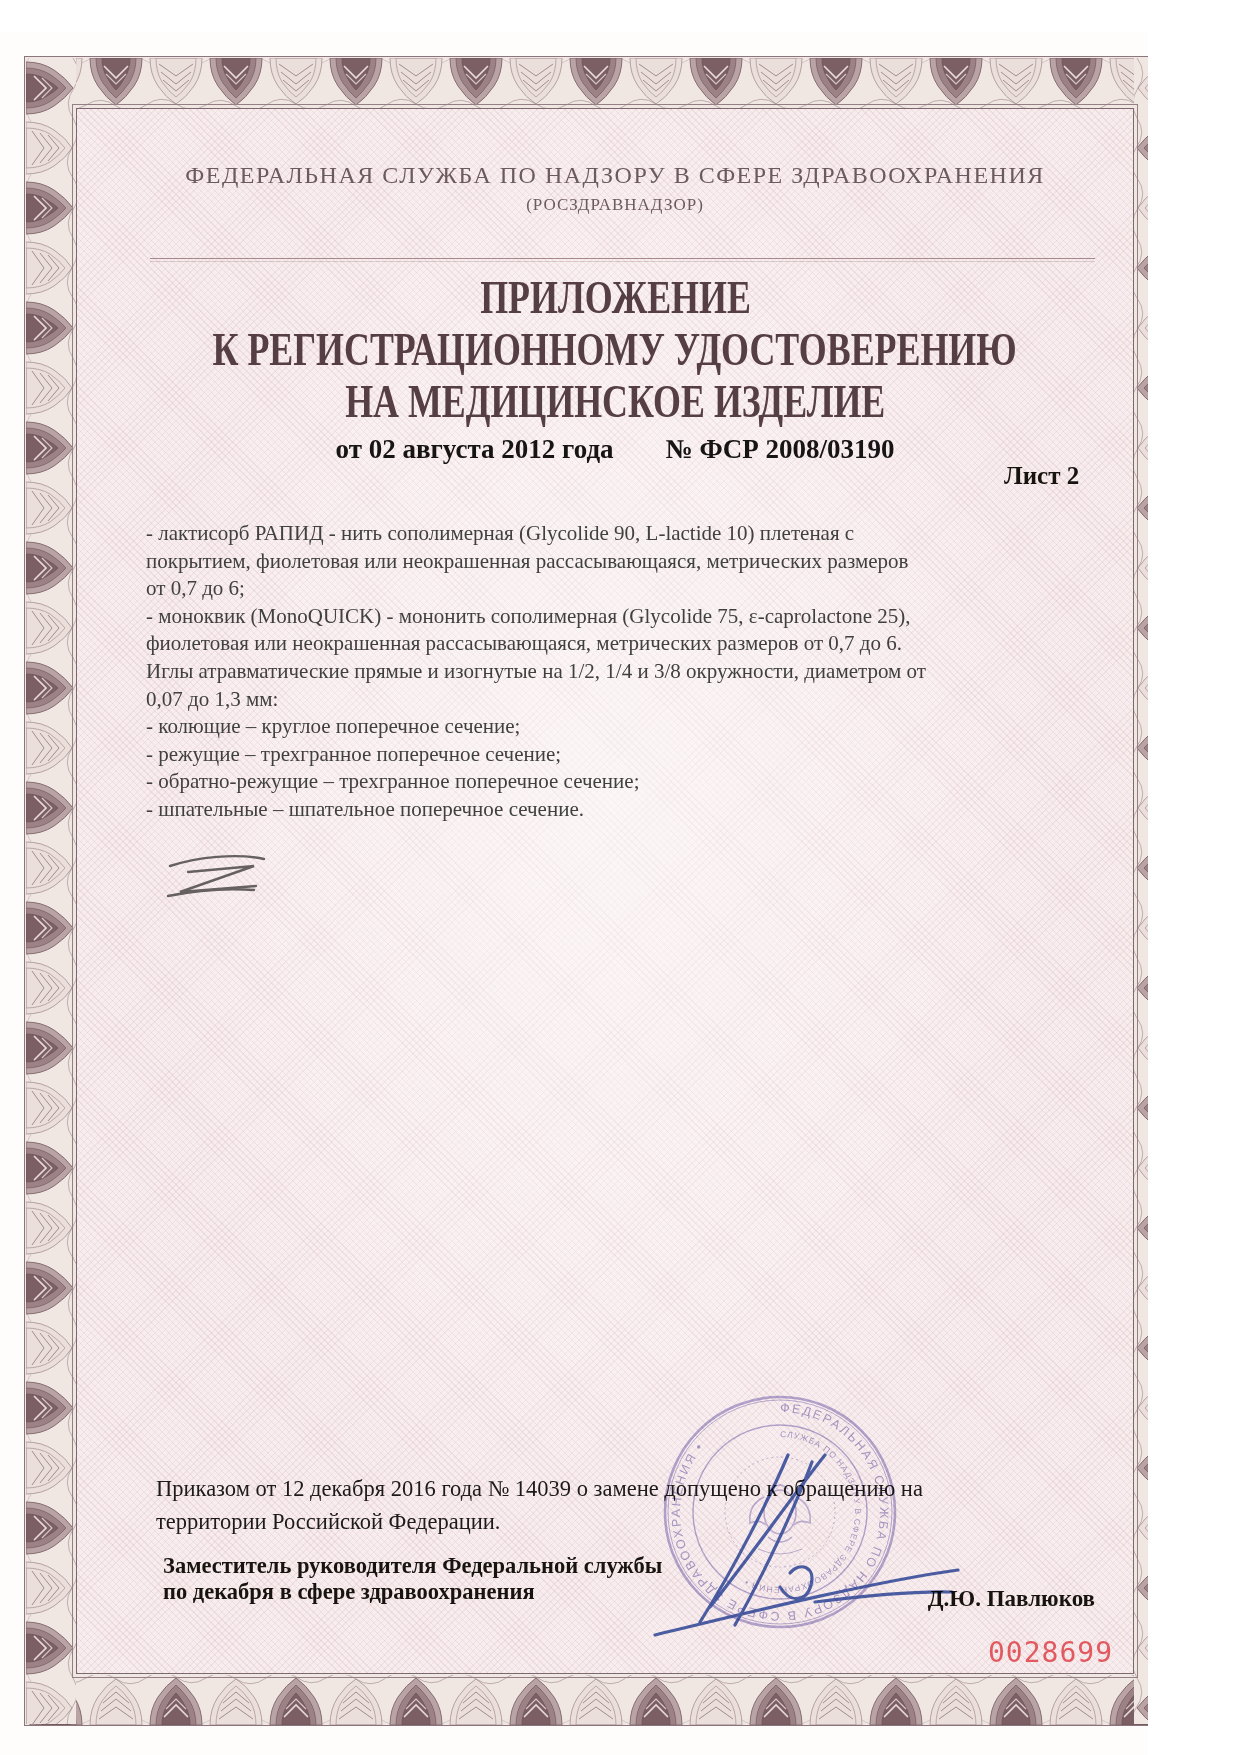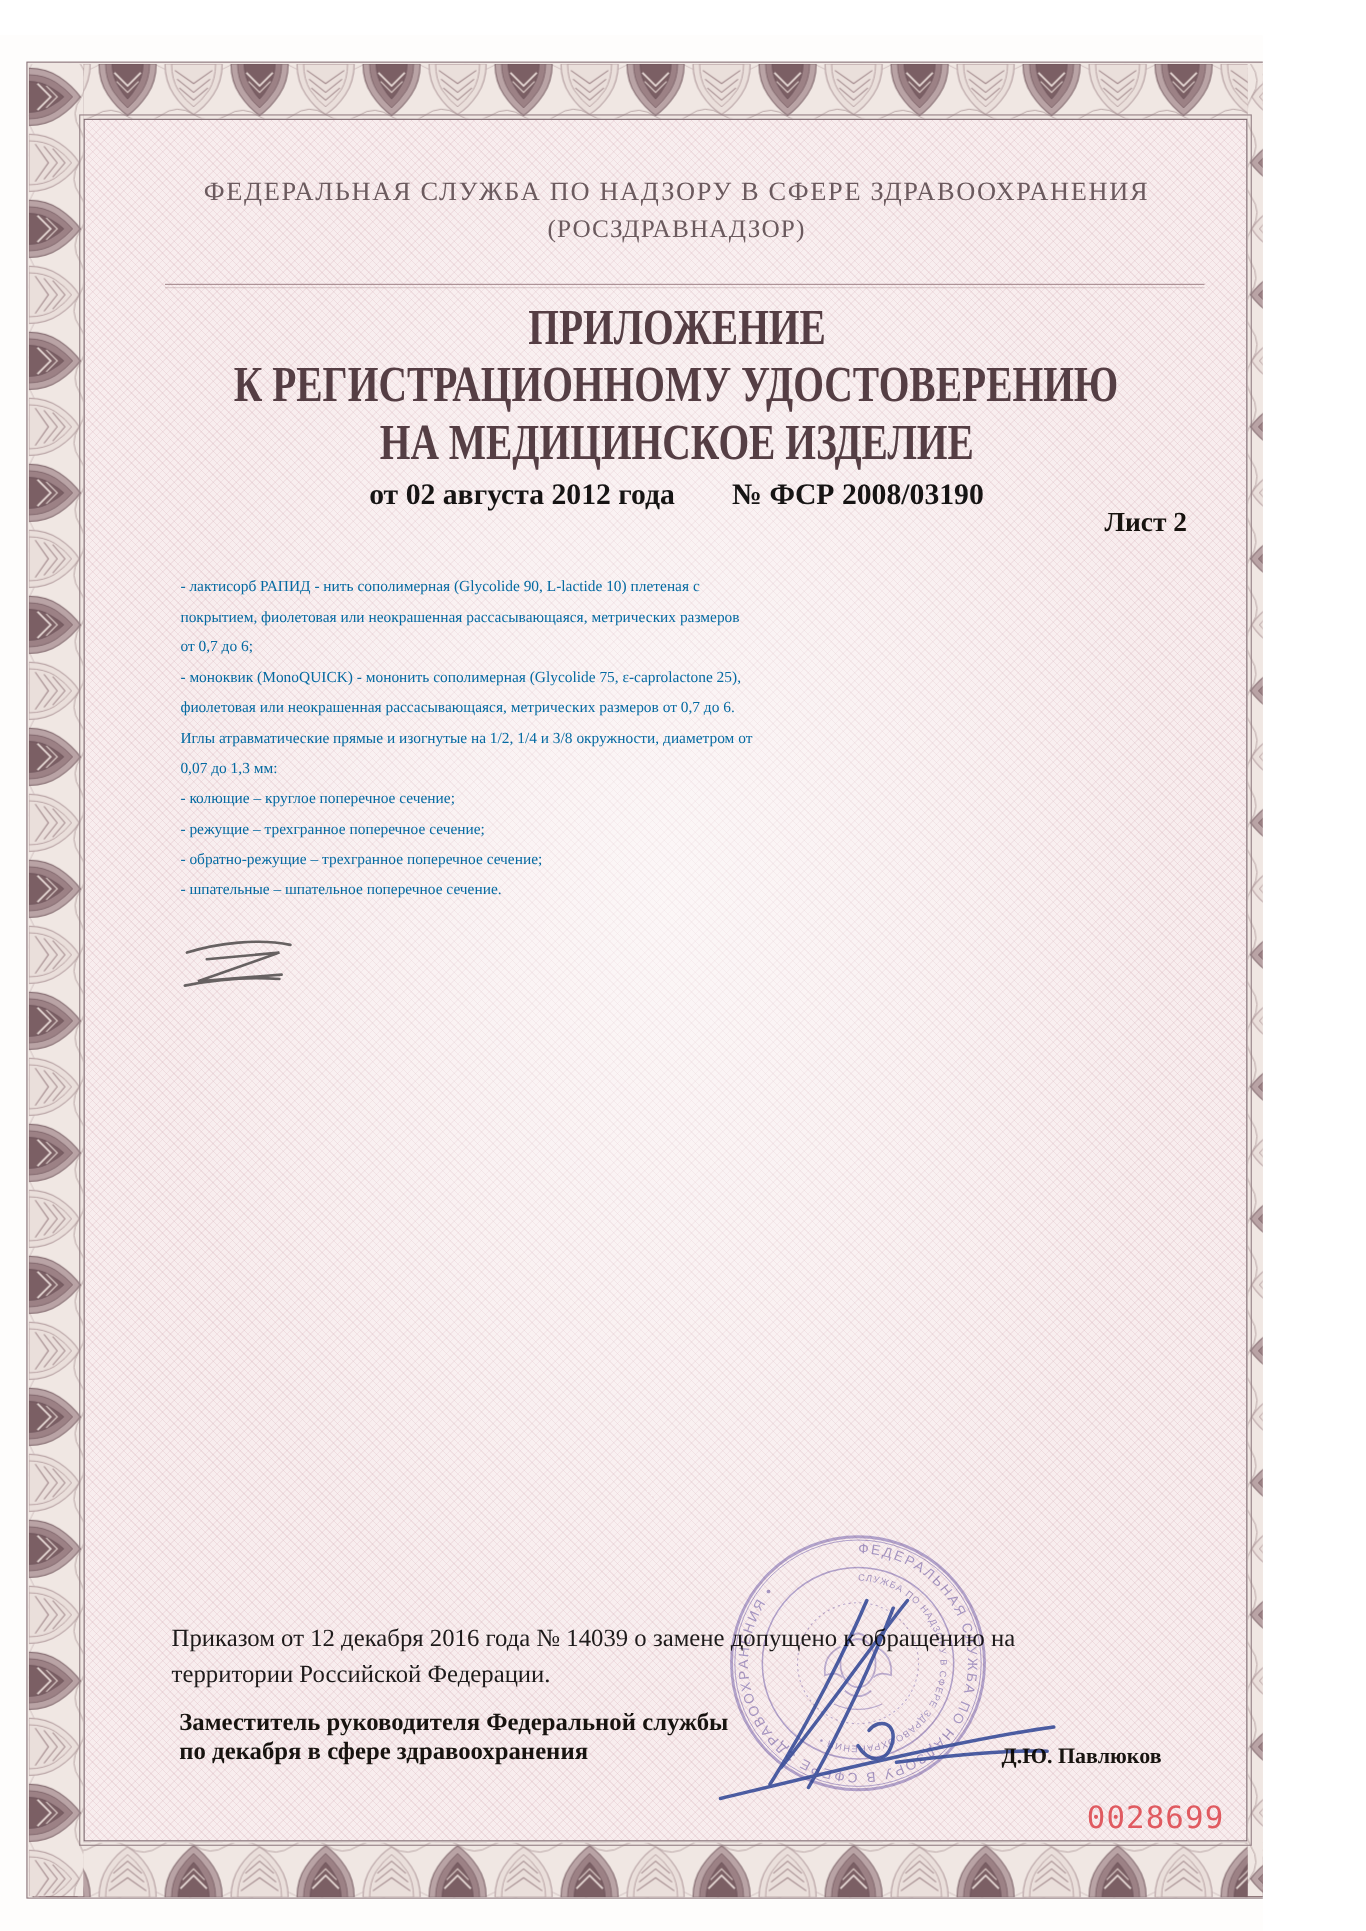"(РОСЗДРАВНАДЗОР)" .header-line2 { font-size: 23px -> 17px }
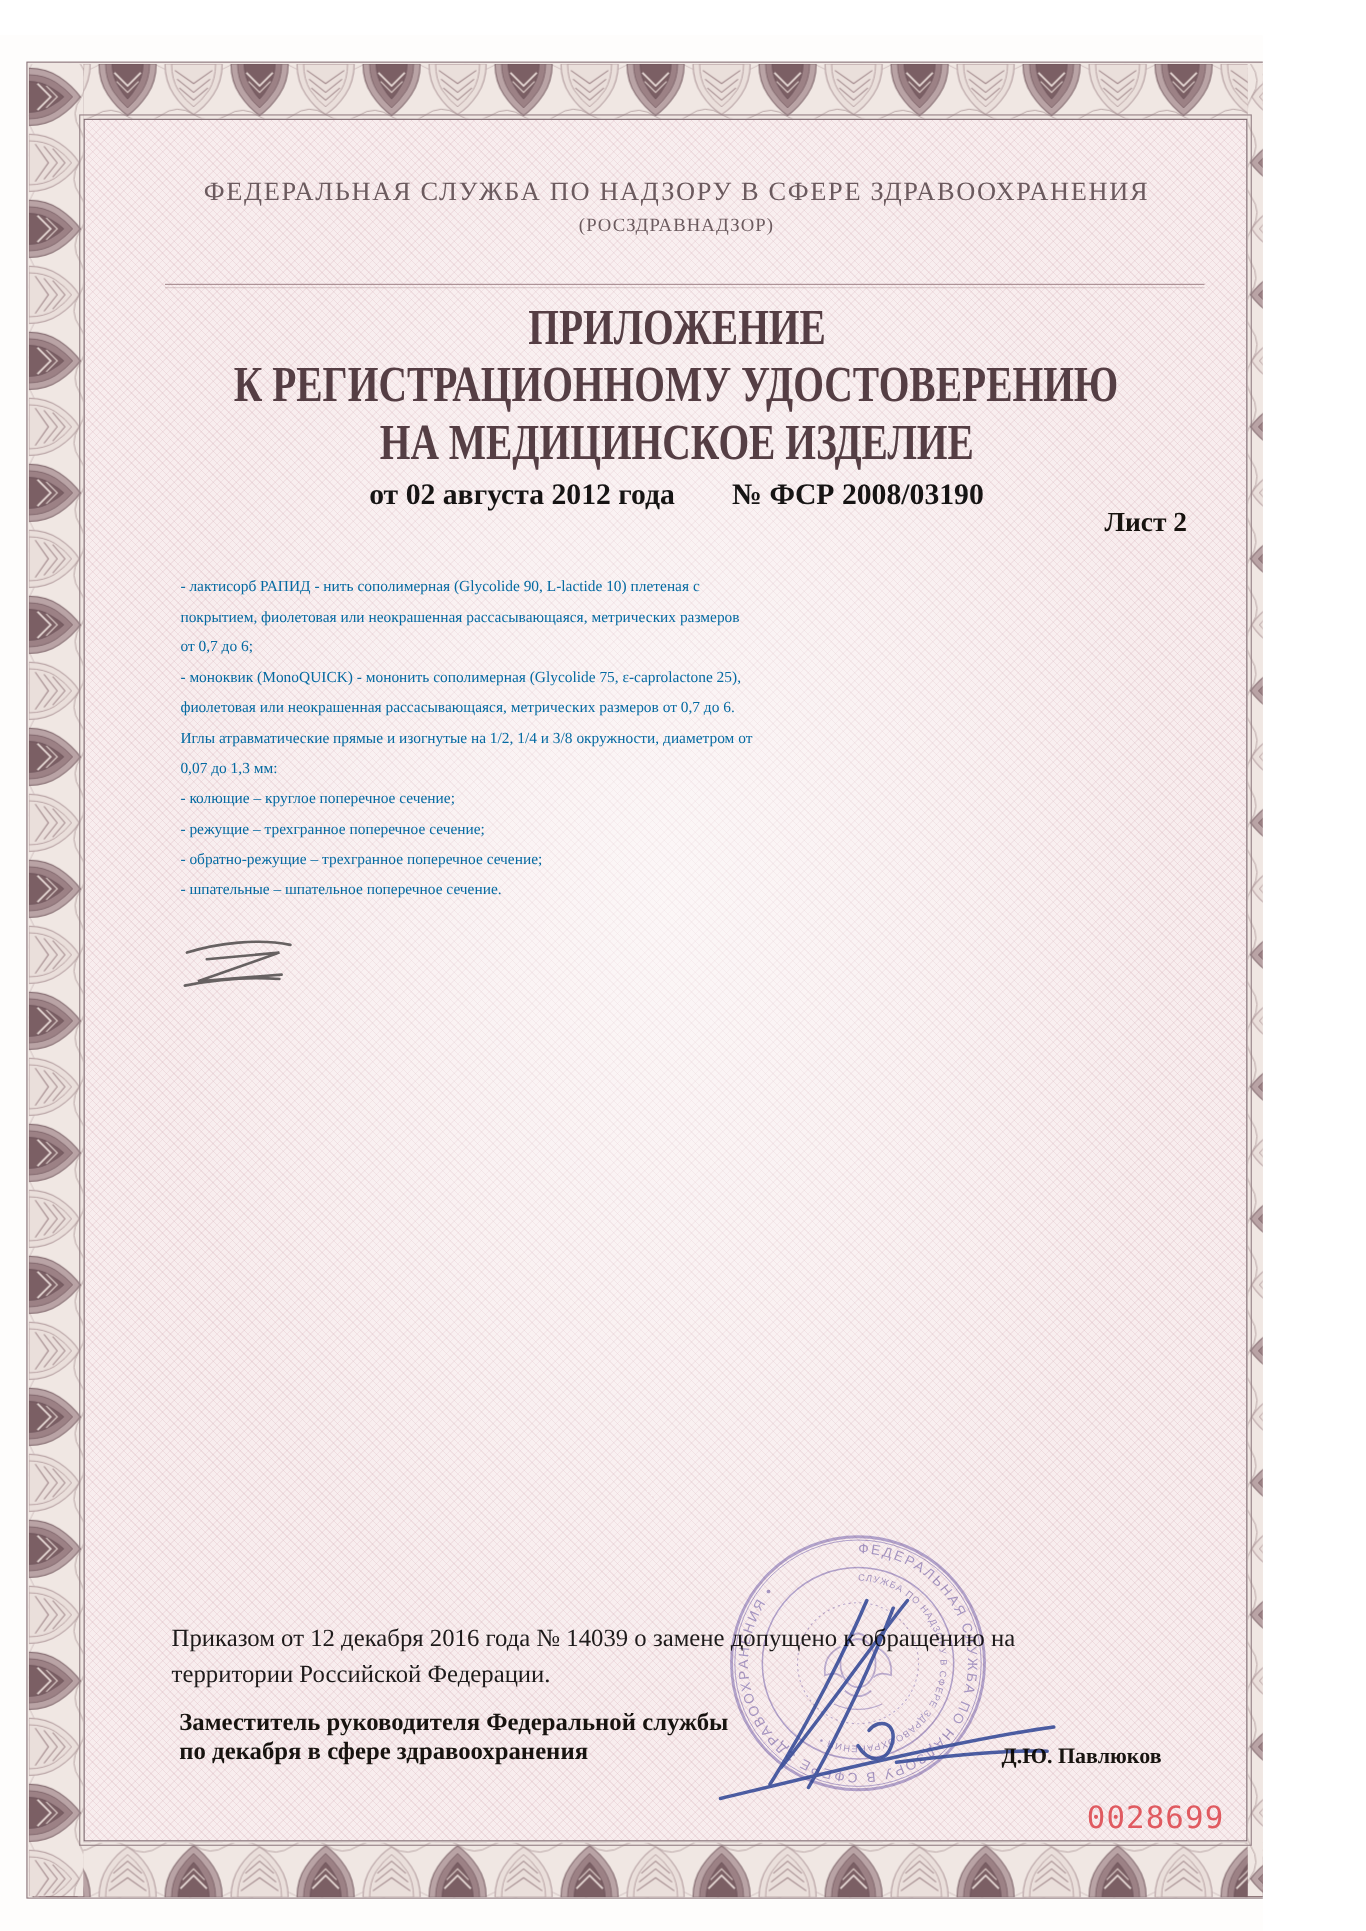"- лактисорб РАПИД - нить" .body-block { color: #0369a1 -> #404040; font-size: 14px -> 21px; left: 164px -> 146px }
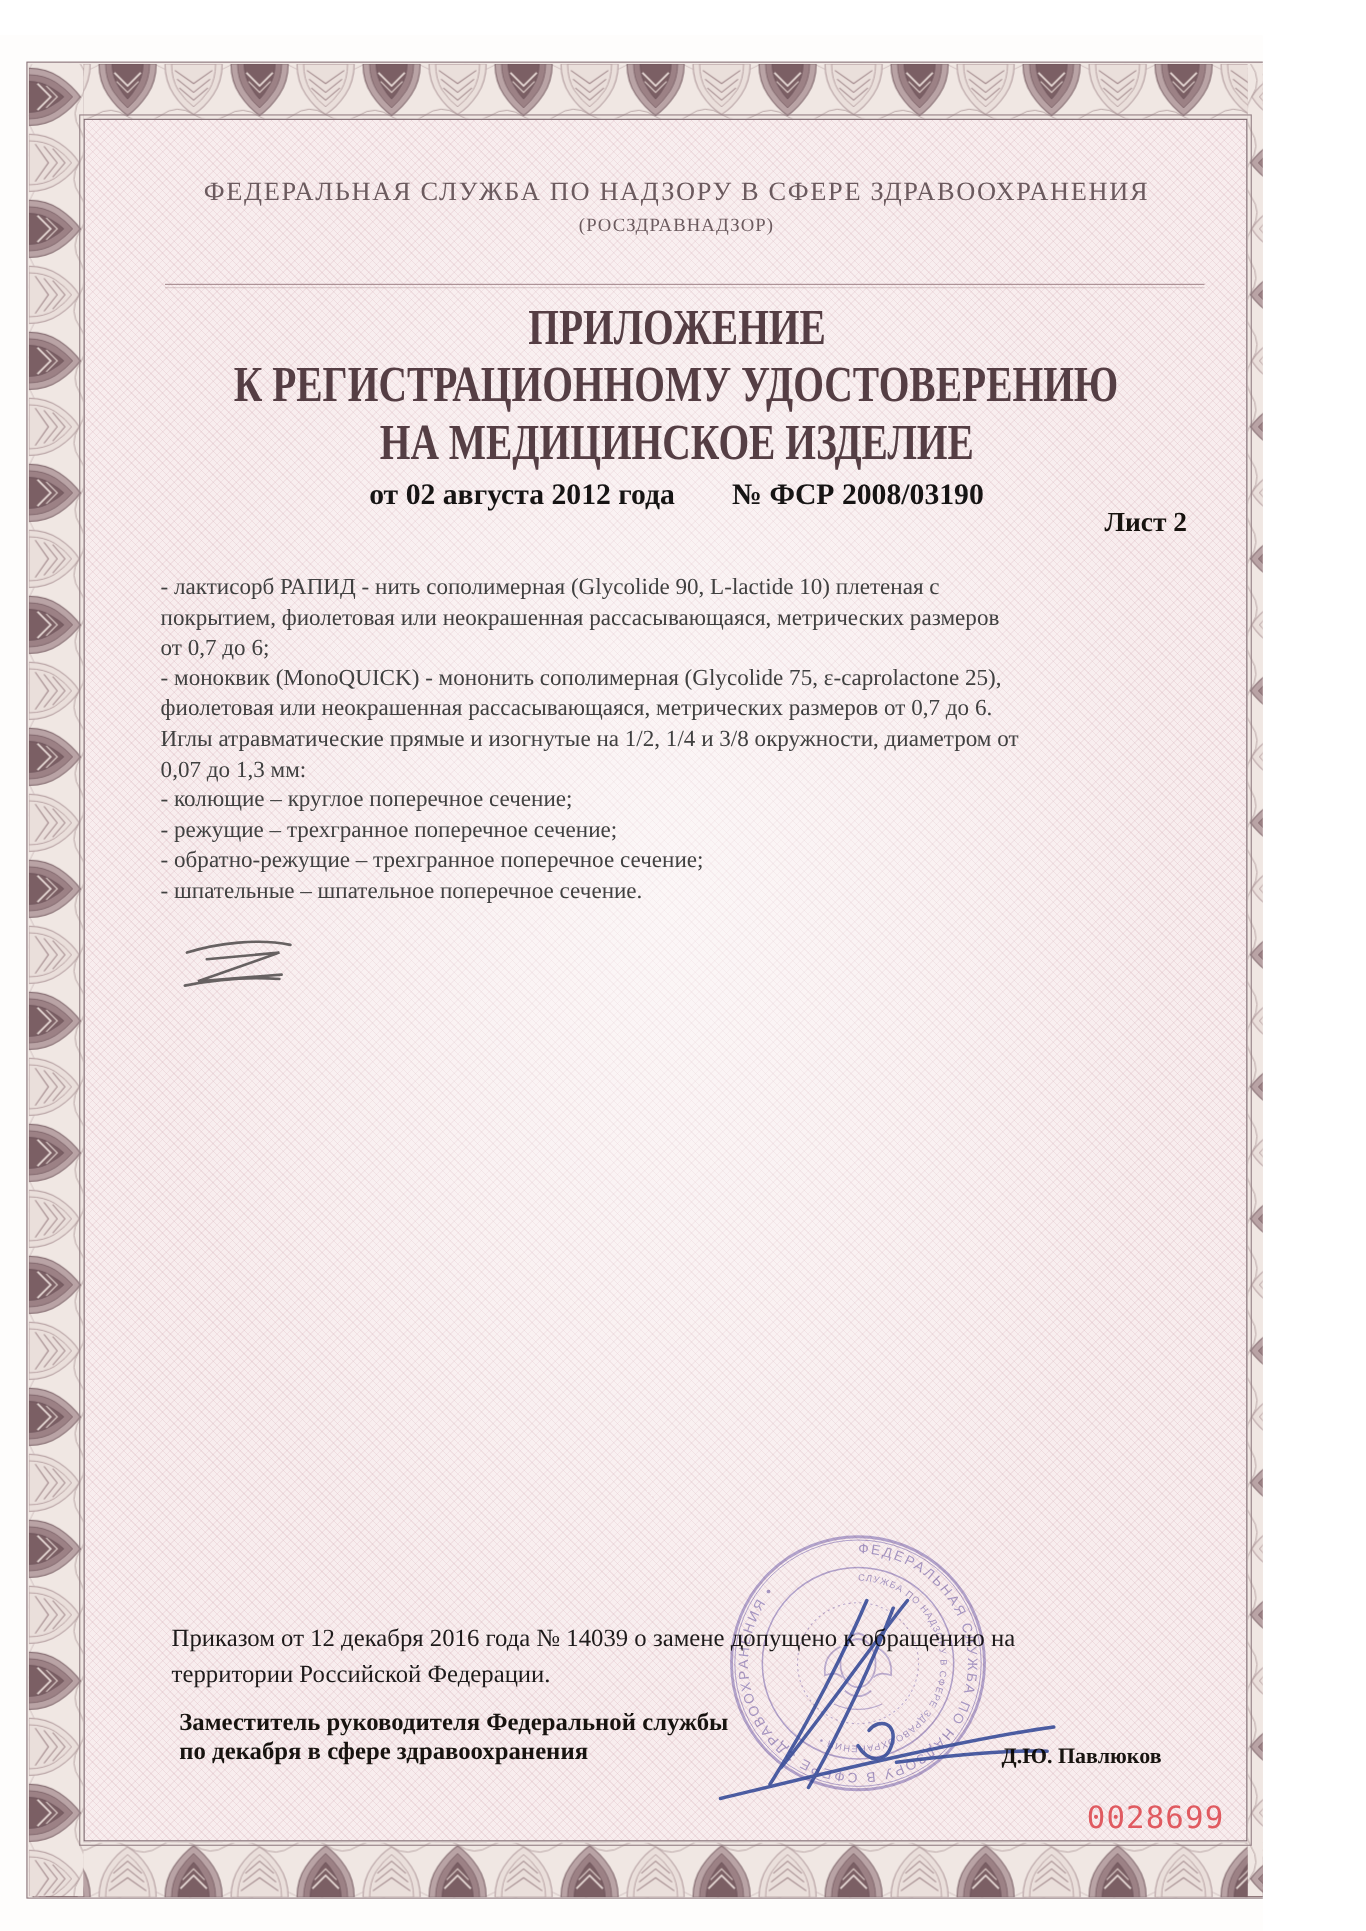"Д.Ю. Павлюков" .signatory-name { font-size: 20px -> 23px; left: 854px -> 893px }
